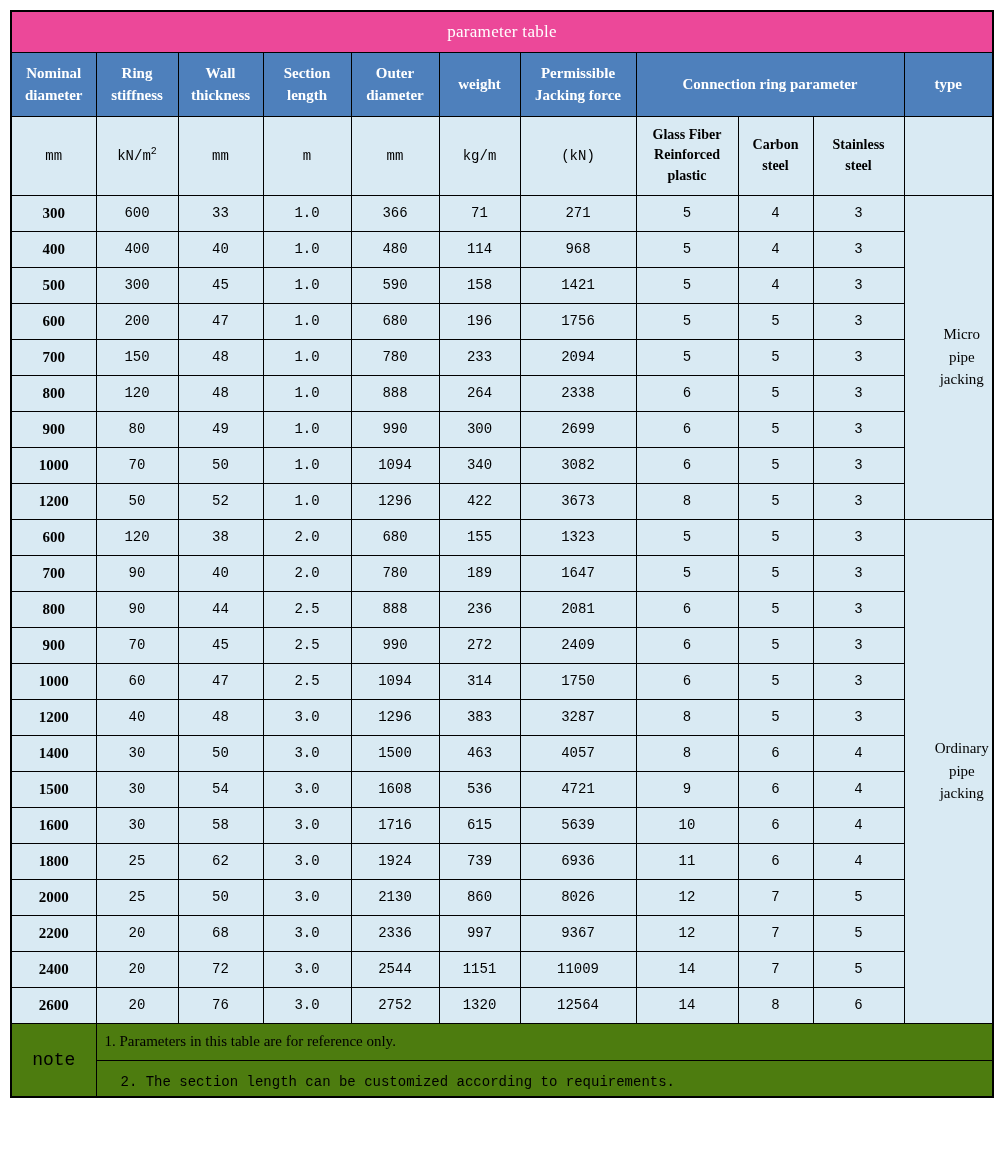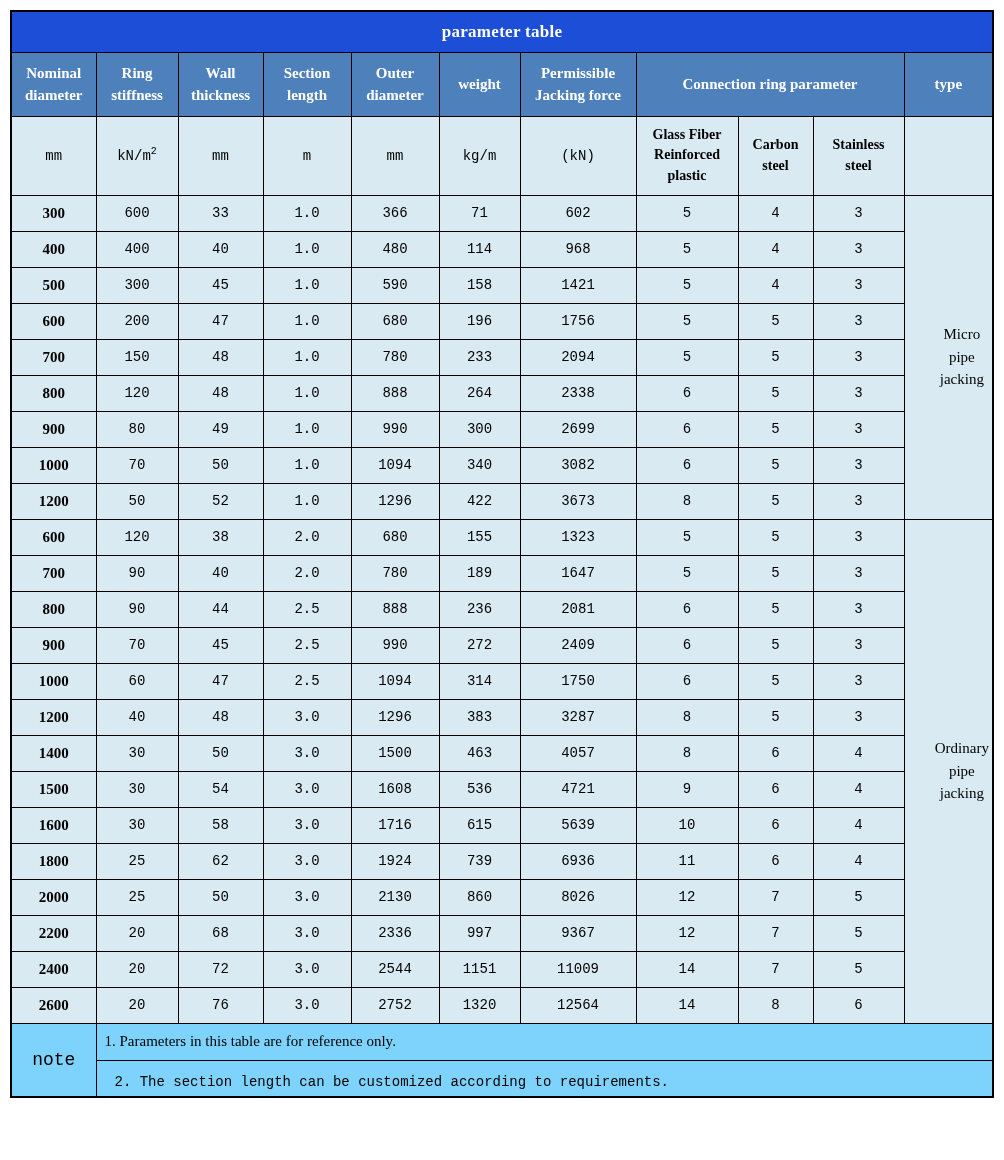"parameter table" tr.title-row th { background: #1d4ed8 -> #ec4899; font-weight: bold -> normal }
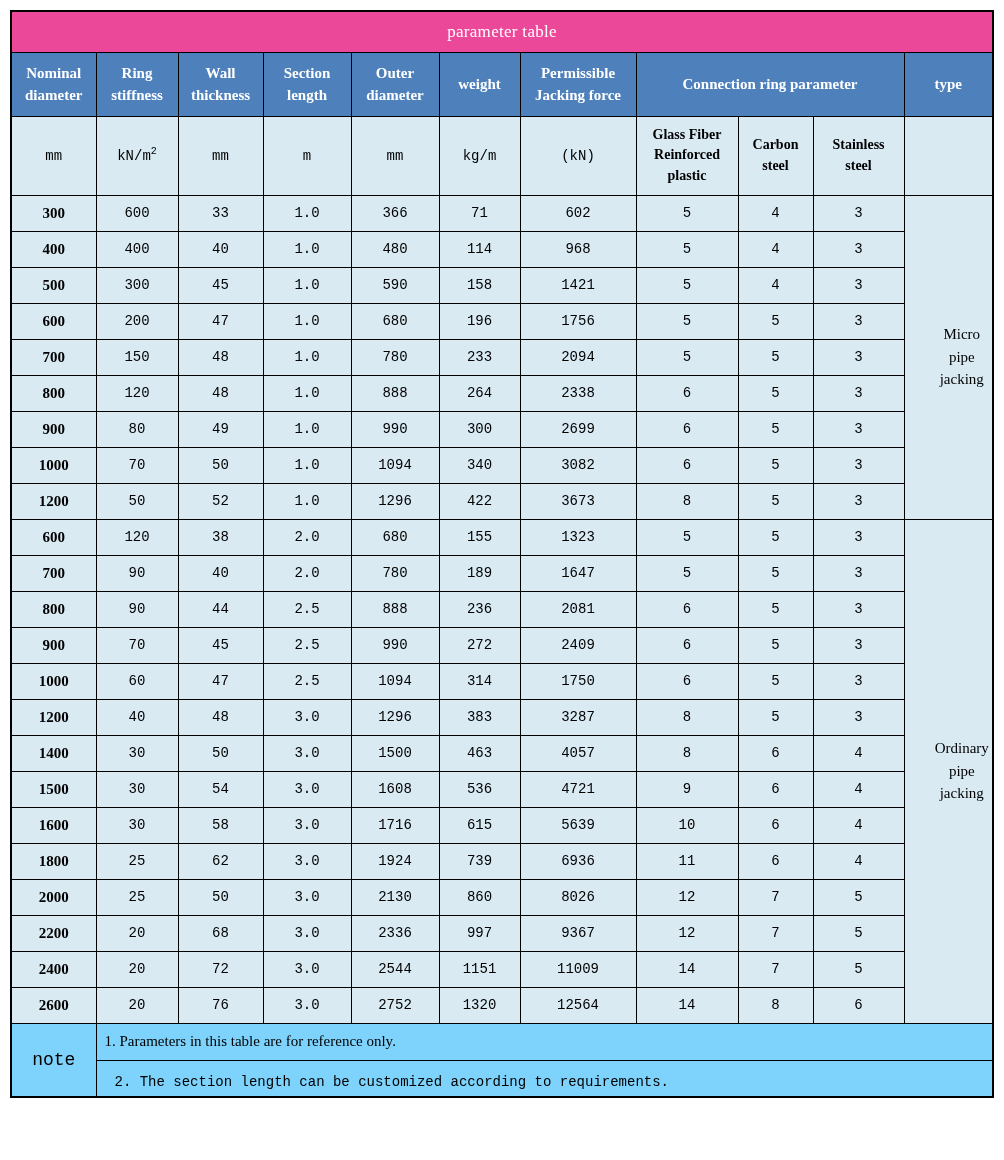"602" td.data-cell { text: 602 -> 271 }
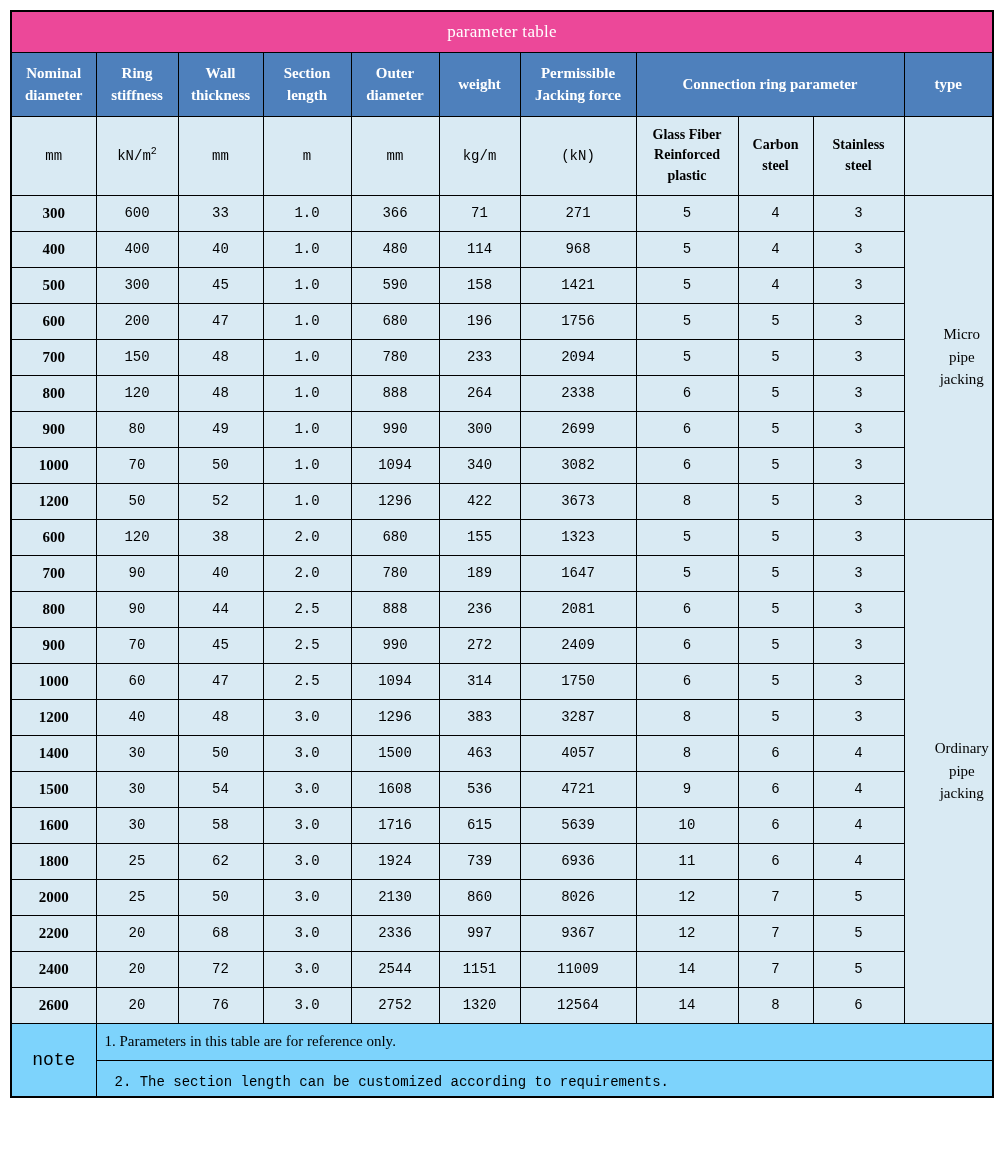"1. Parameters in this table" tbody.note-body td { background: #7dd3fc -> #4d7c0f }
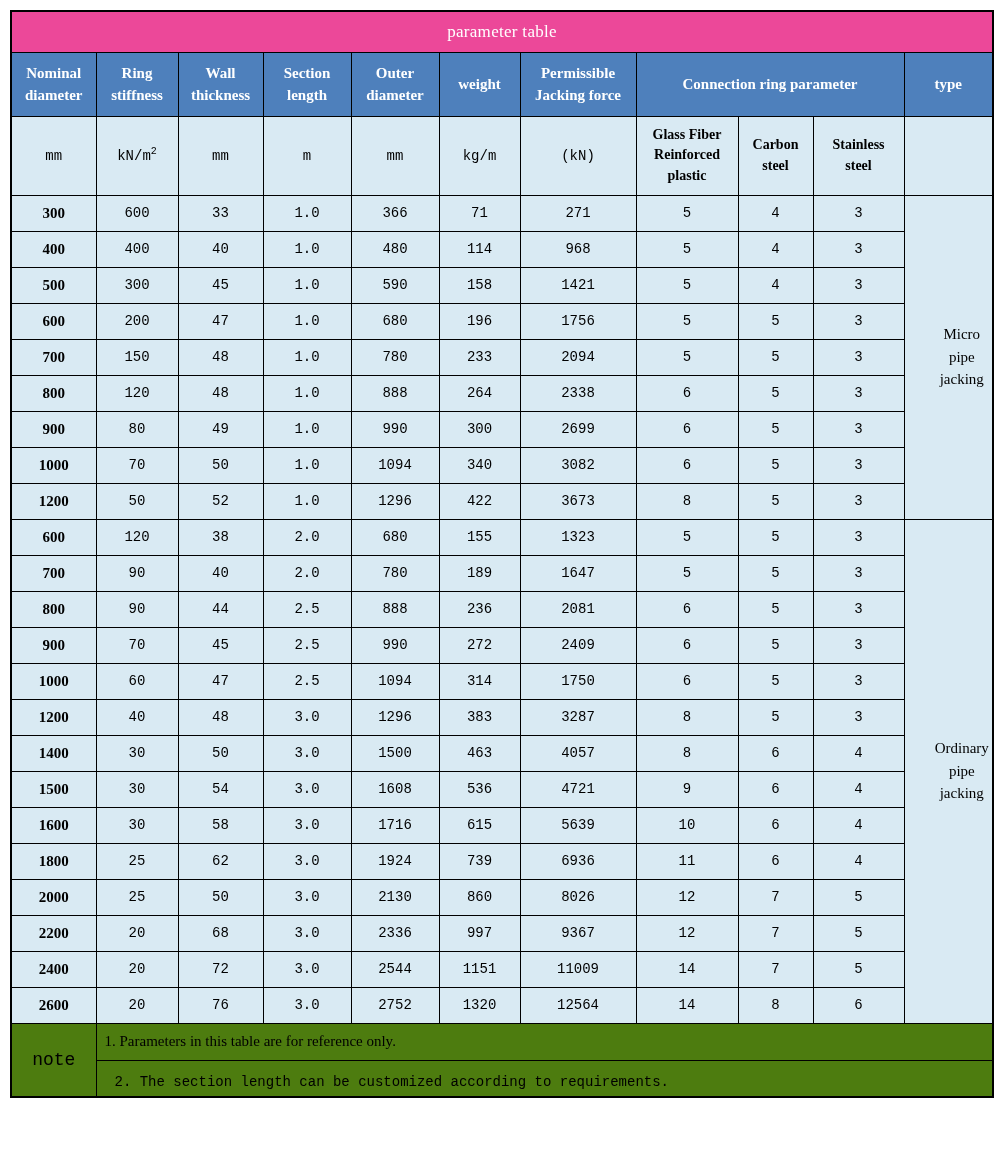"2. The section length can" td.note-text-mono { padding-left: 18px -> 24px }
